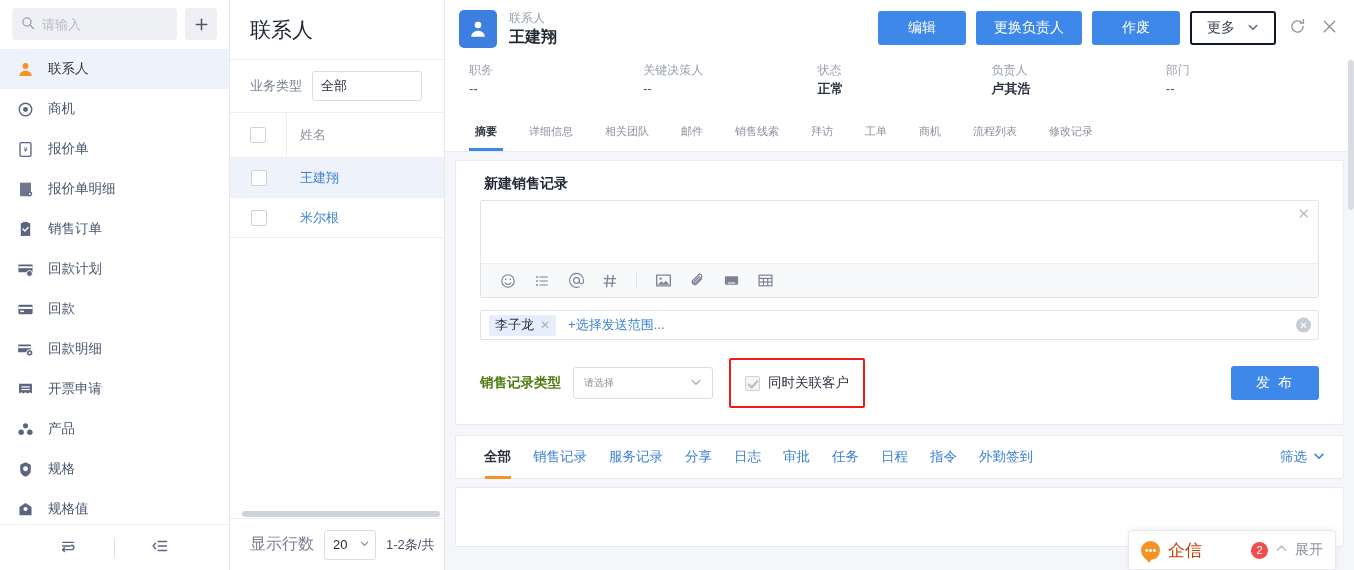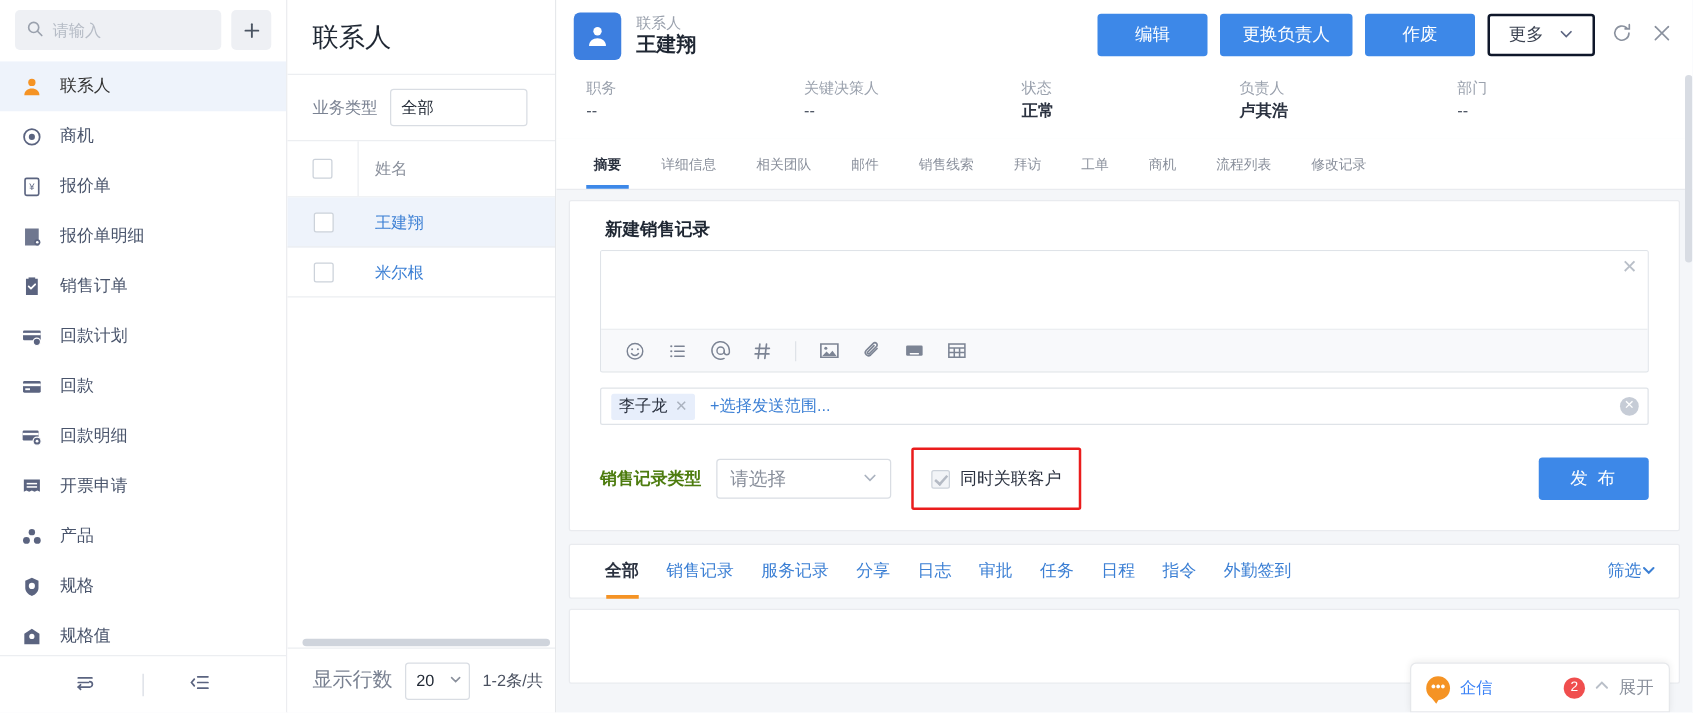"请选择" .fr-select { font-size: 15px -> 10px }
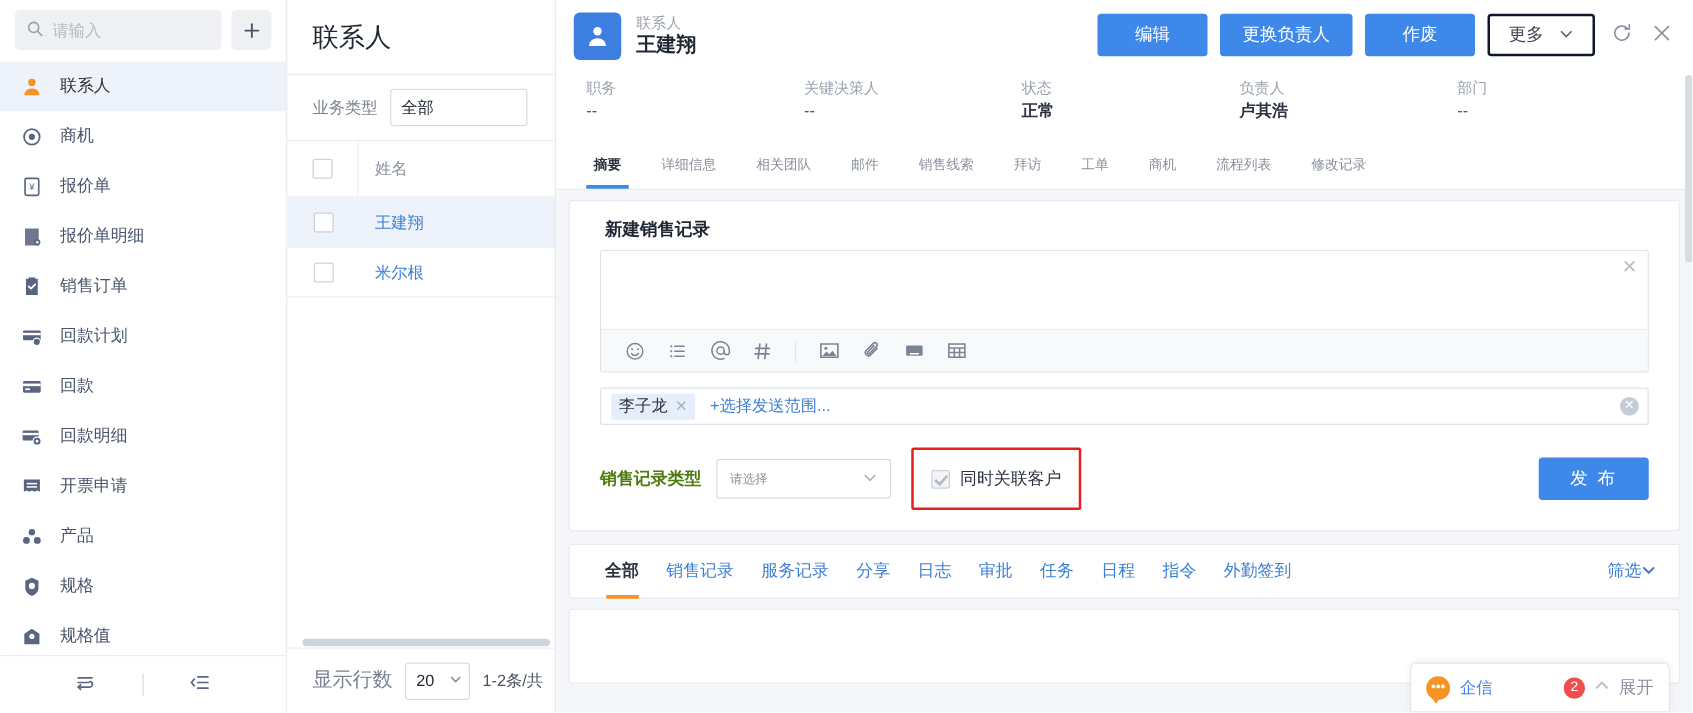"筛选" .filter-btn { gap: none -> 6px }
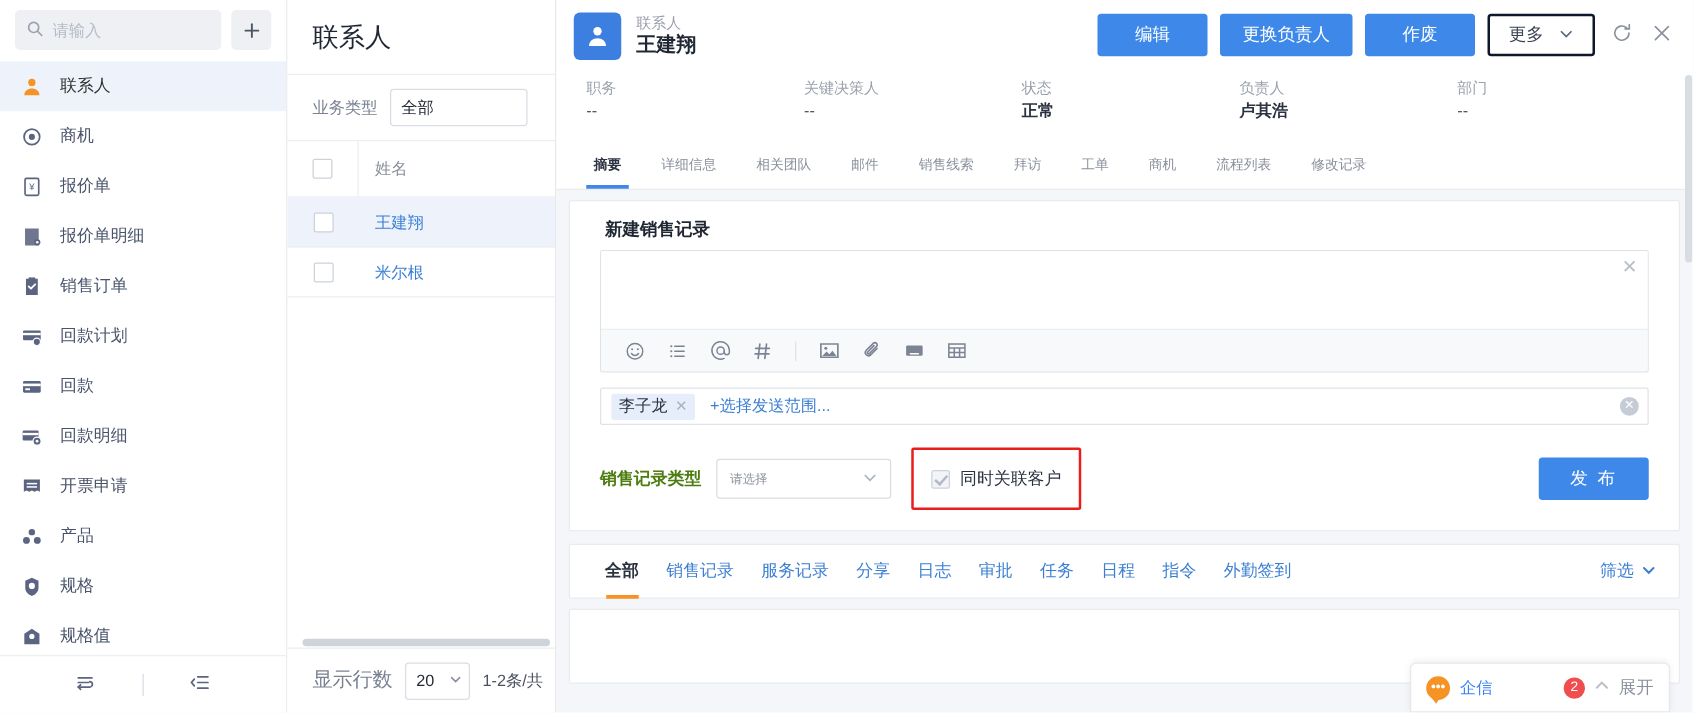"企信" .qx-title { color: #3b82f6 -> #c2410c; font-size: 13px -> 17px }
